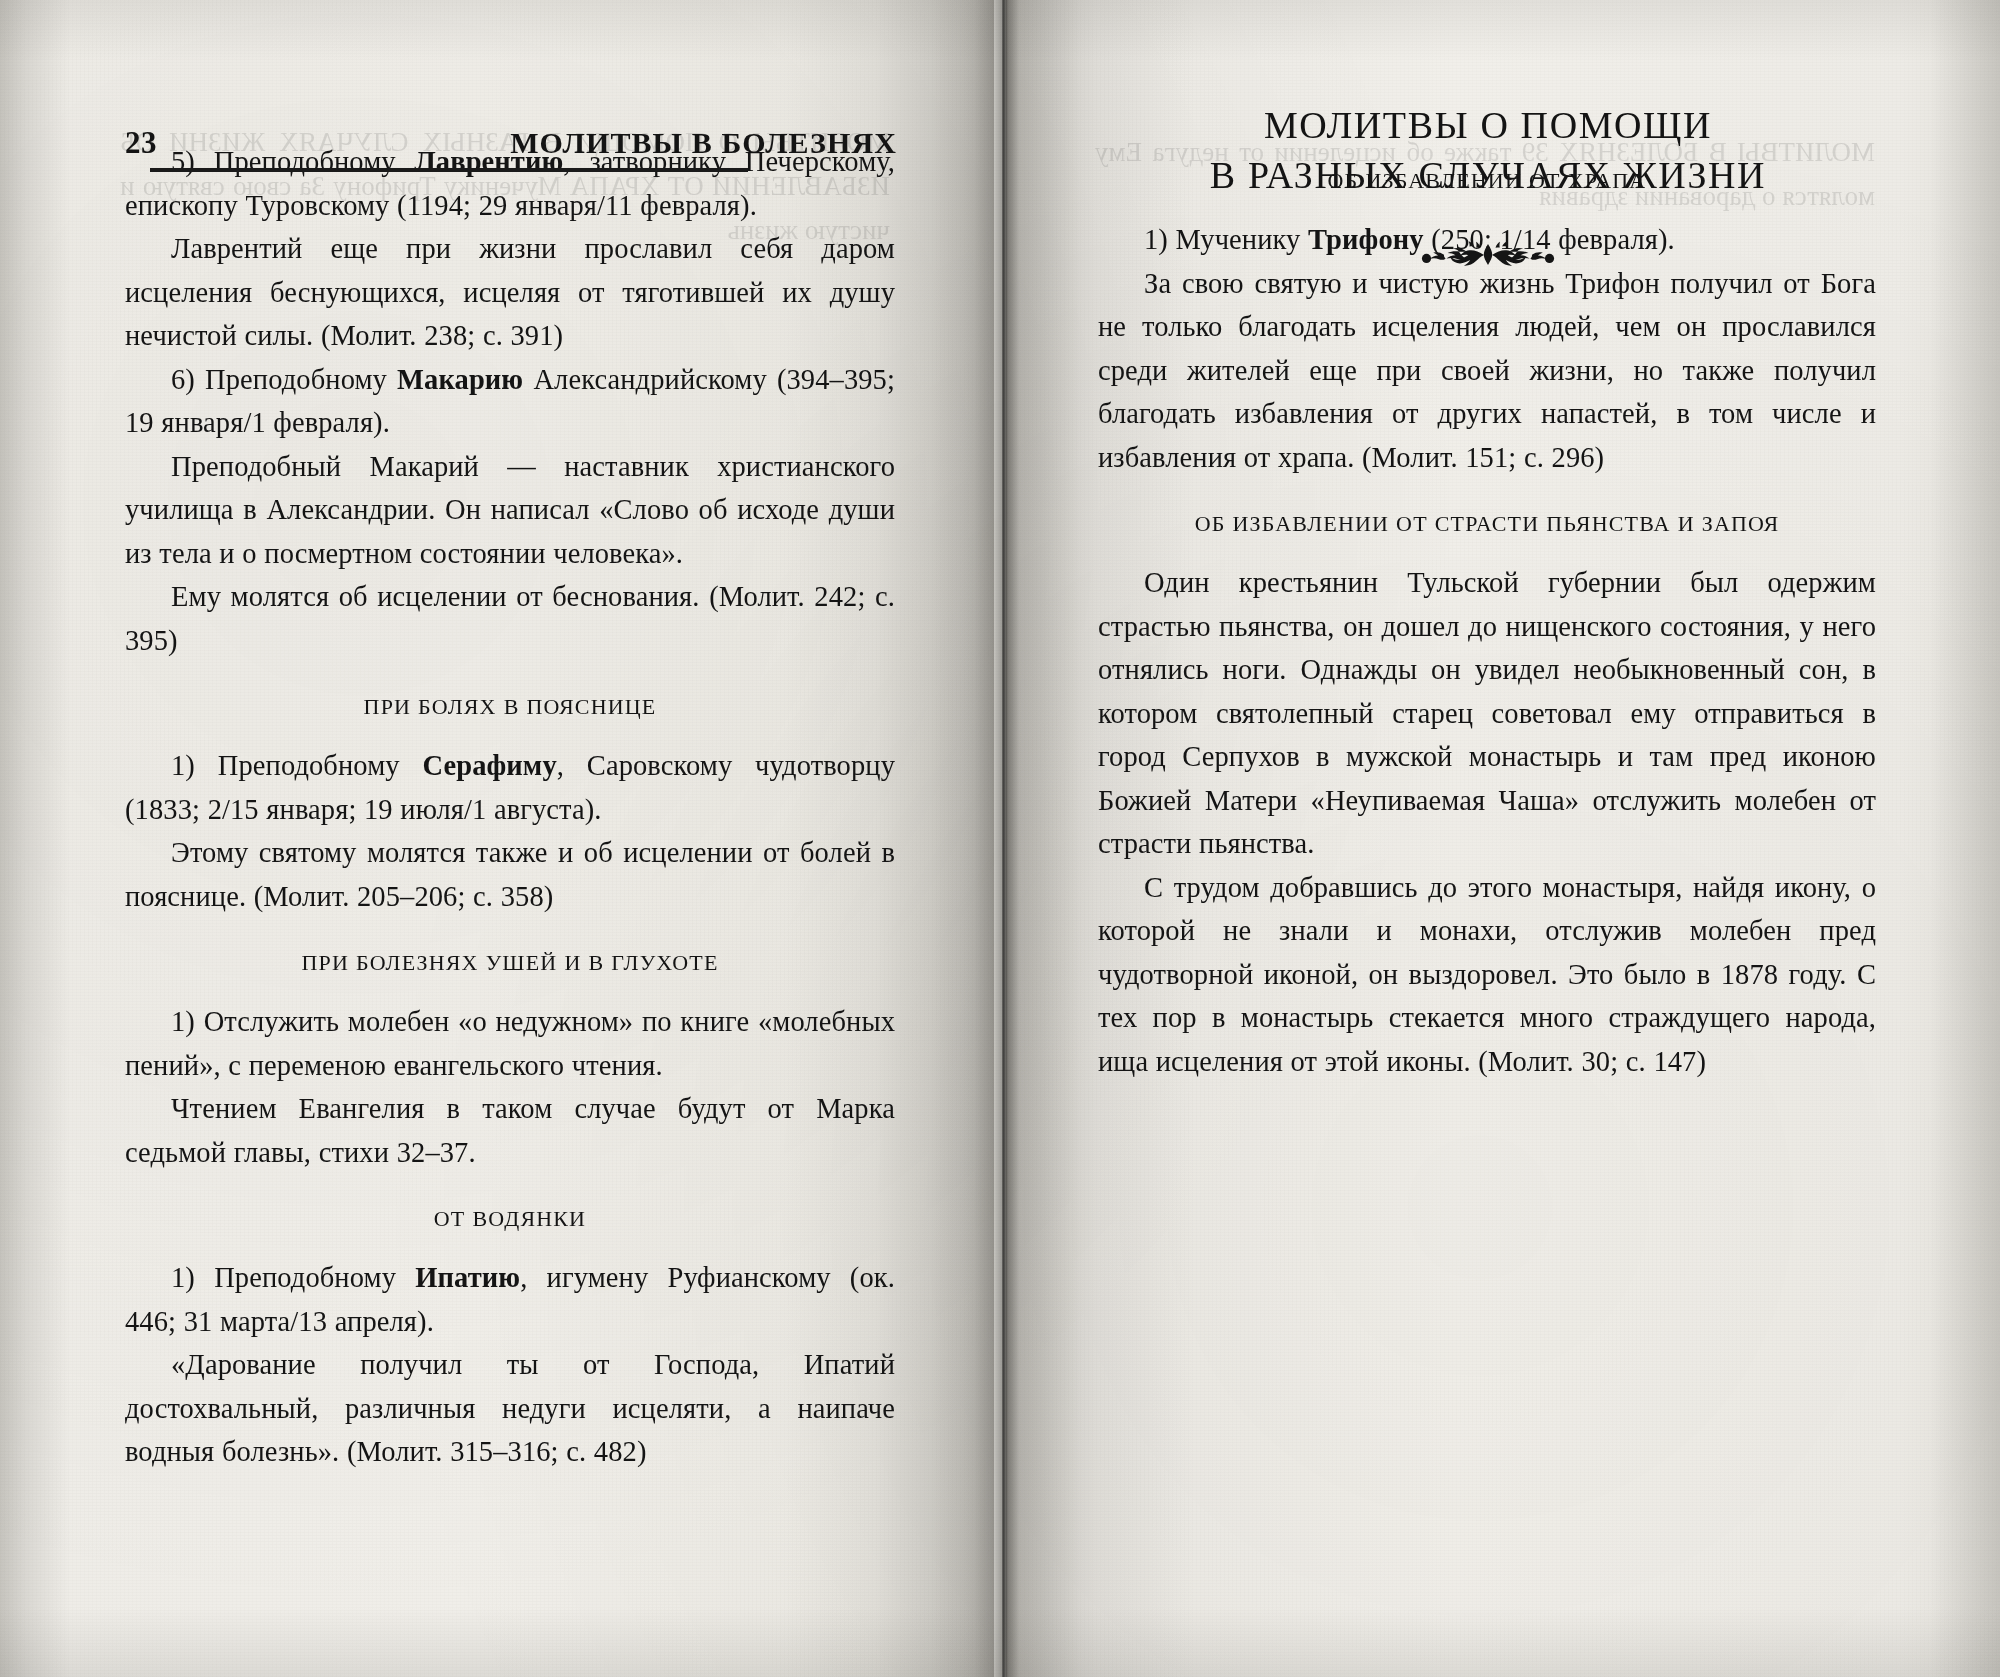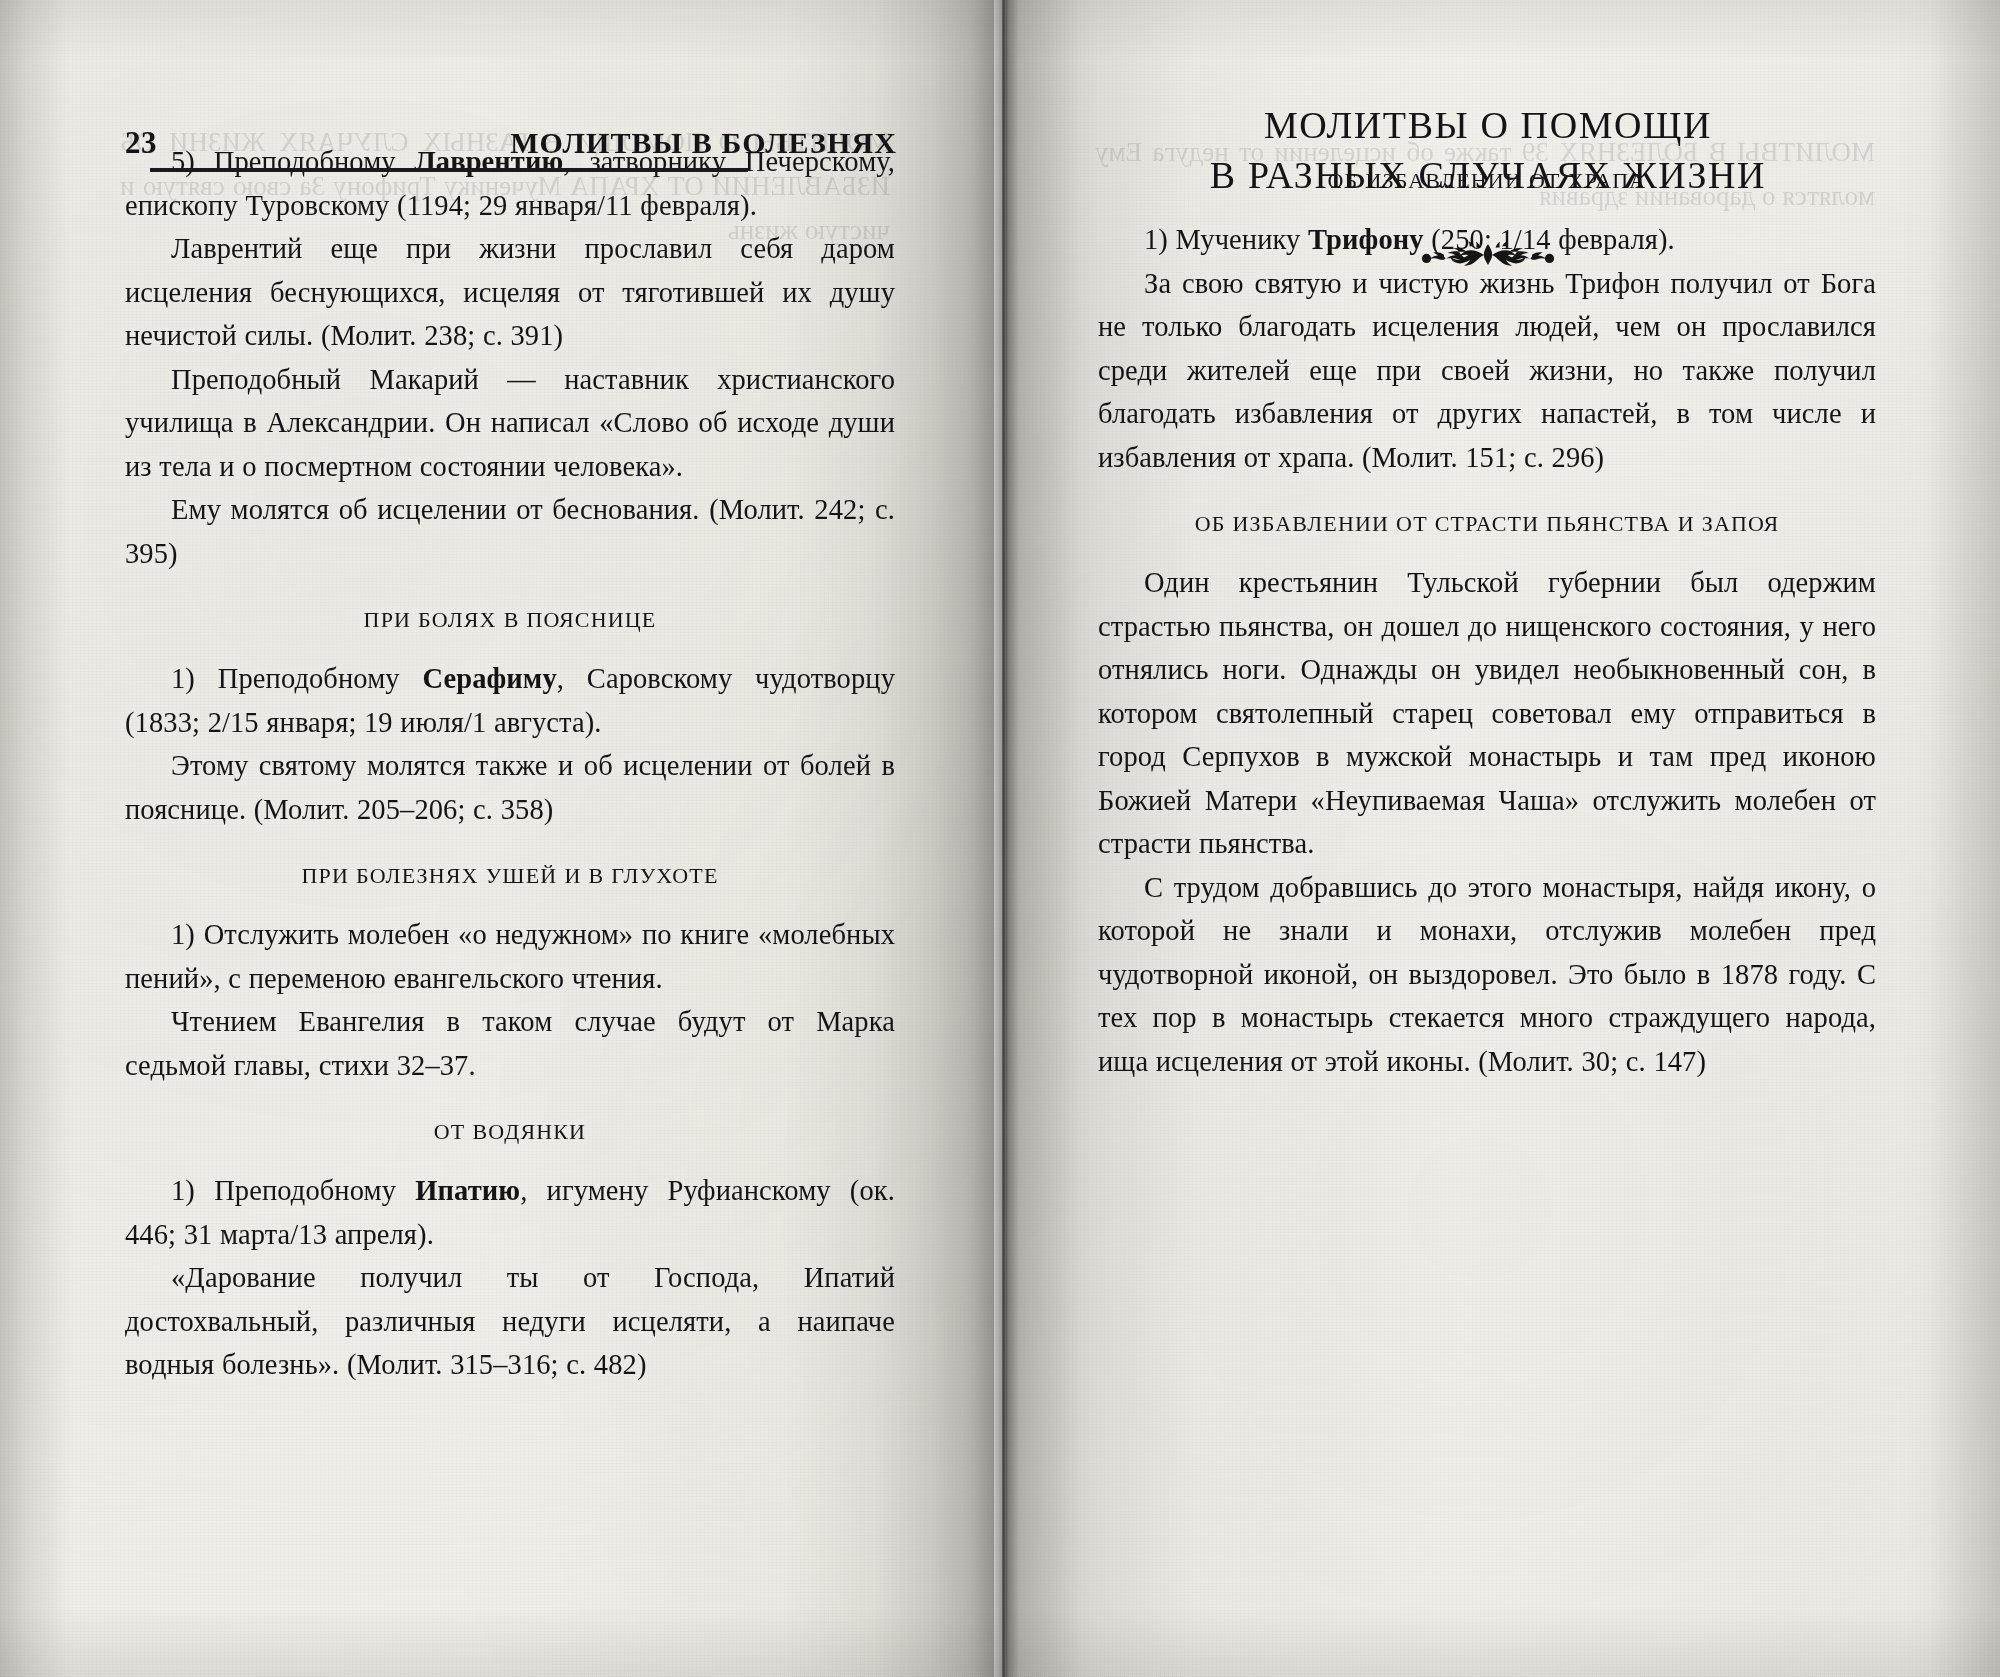"6) Преподобному Макарию Александрийскому" p.para { html: none -> <p>6) Преподобному <b>Макарию</b> Александрийскому (394–395; 19 января/1 февраля).</p> }
